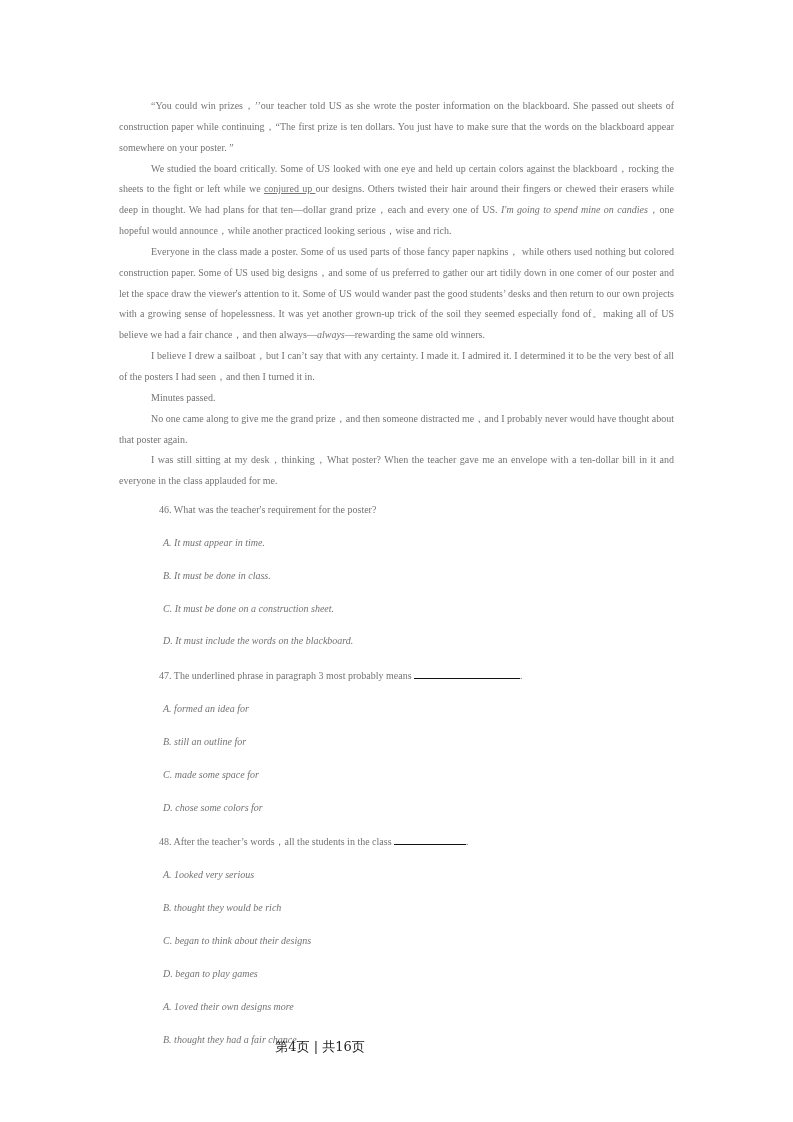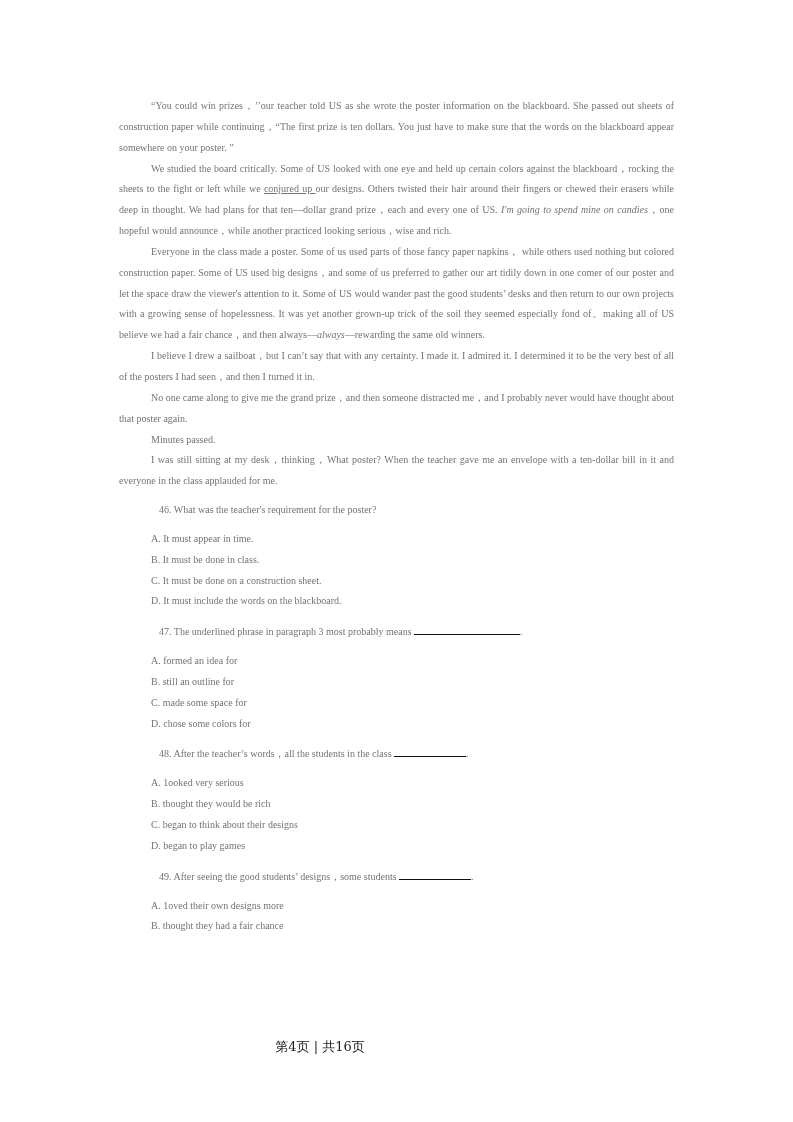"No one came along to" p.para { order: before "Minutes passed." -> after "Minutes passed." }
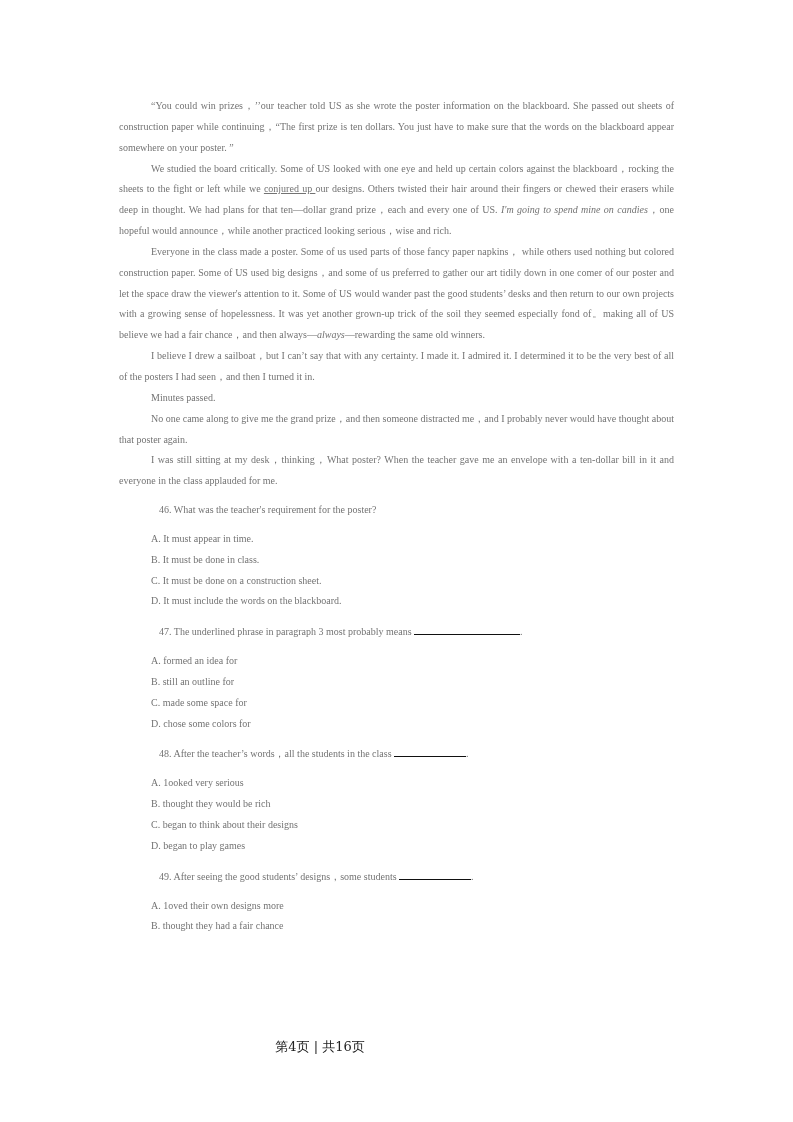"A. It must appear in" .opt { font-style: none -> italic; margin: 0 -> 12px }
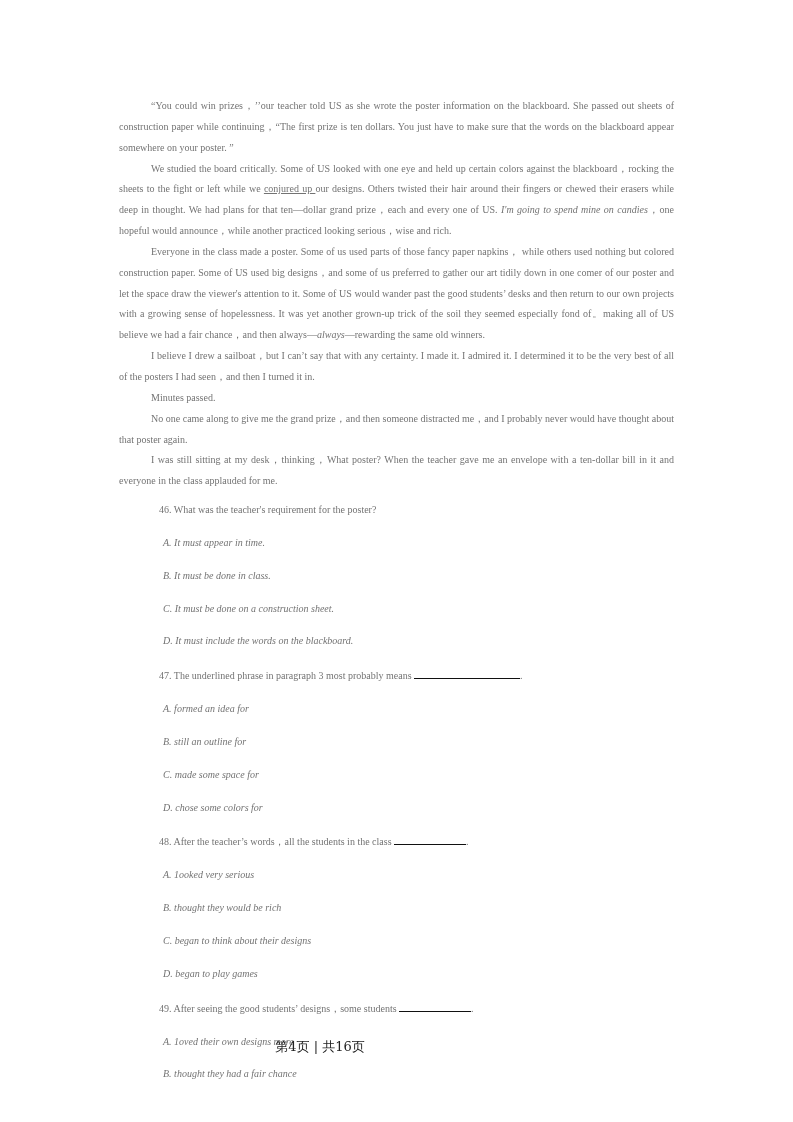"49. After seeing the good" p.q { html: <p><span>49. After seeing the good students’ designs，some students </span><span></span><span>.</span></p> -> none }
